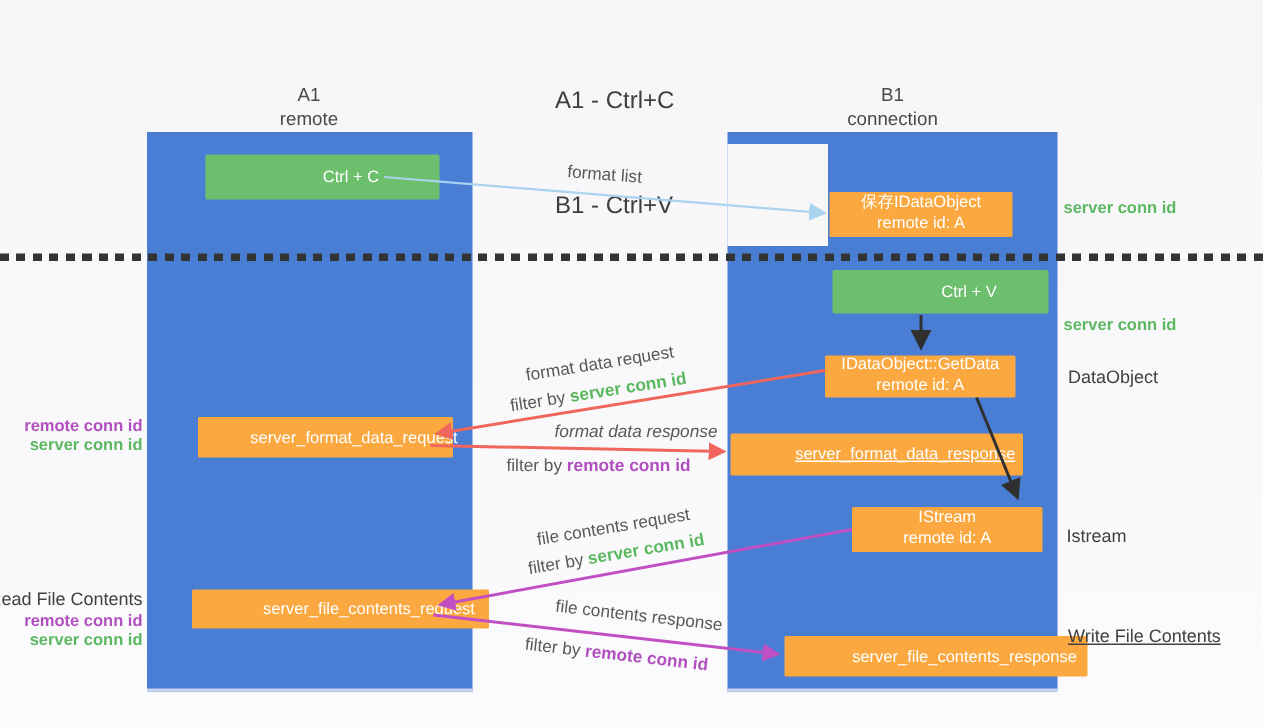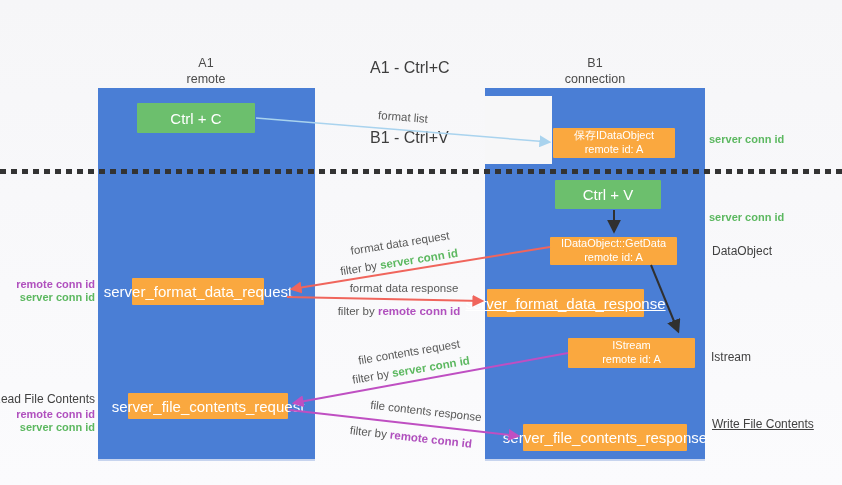"Ctrl + C" .node.single { font-size: 15px -> 11px; padding-left: none -> 38px }
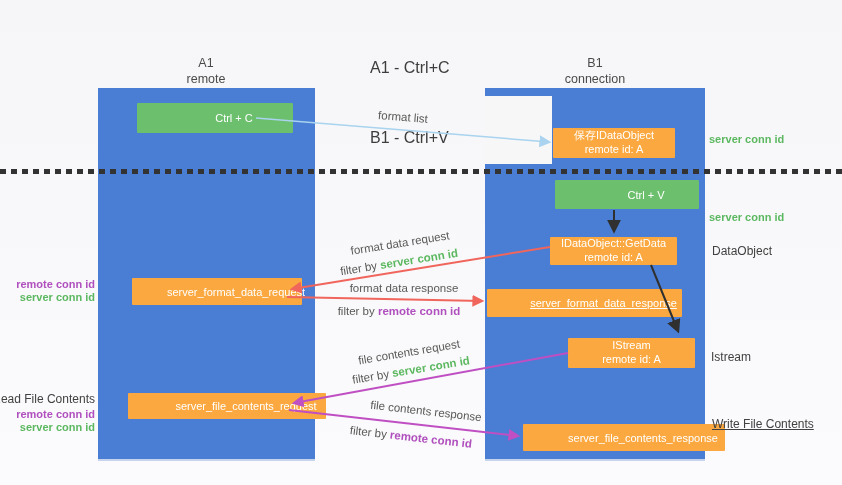"format data response" div.arrow-label { font-style: none -> italic; left: 404px -> 424px }
